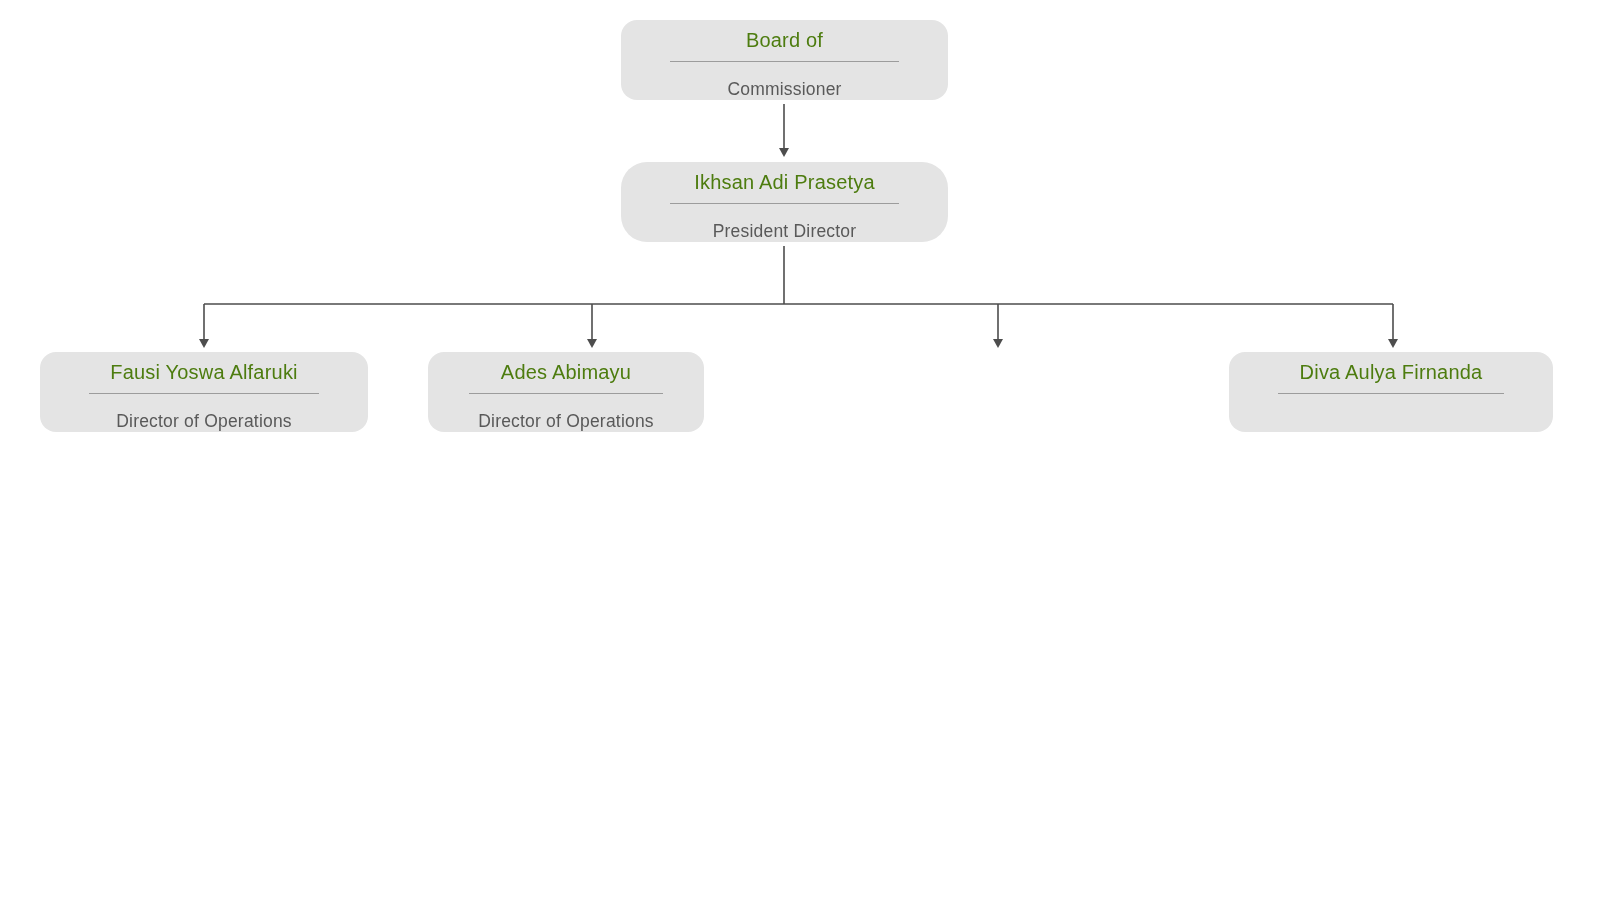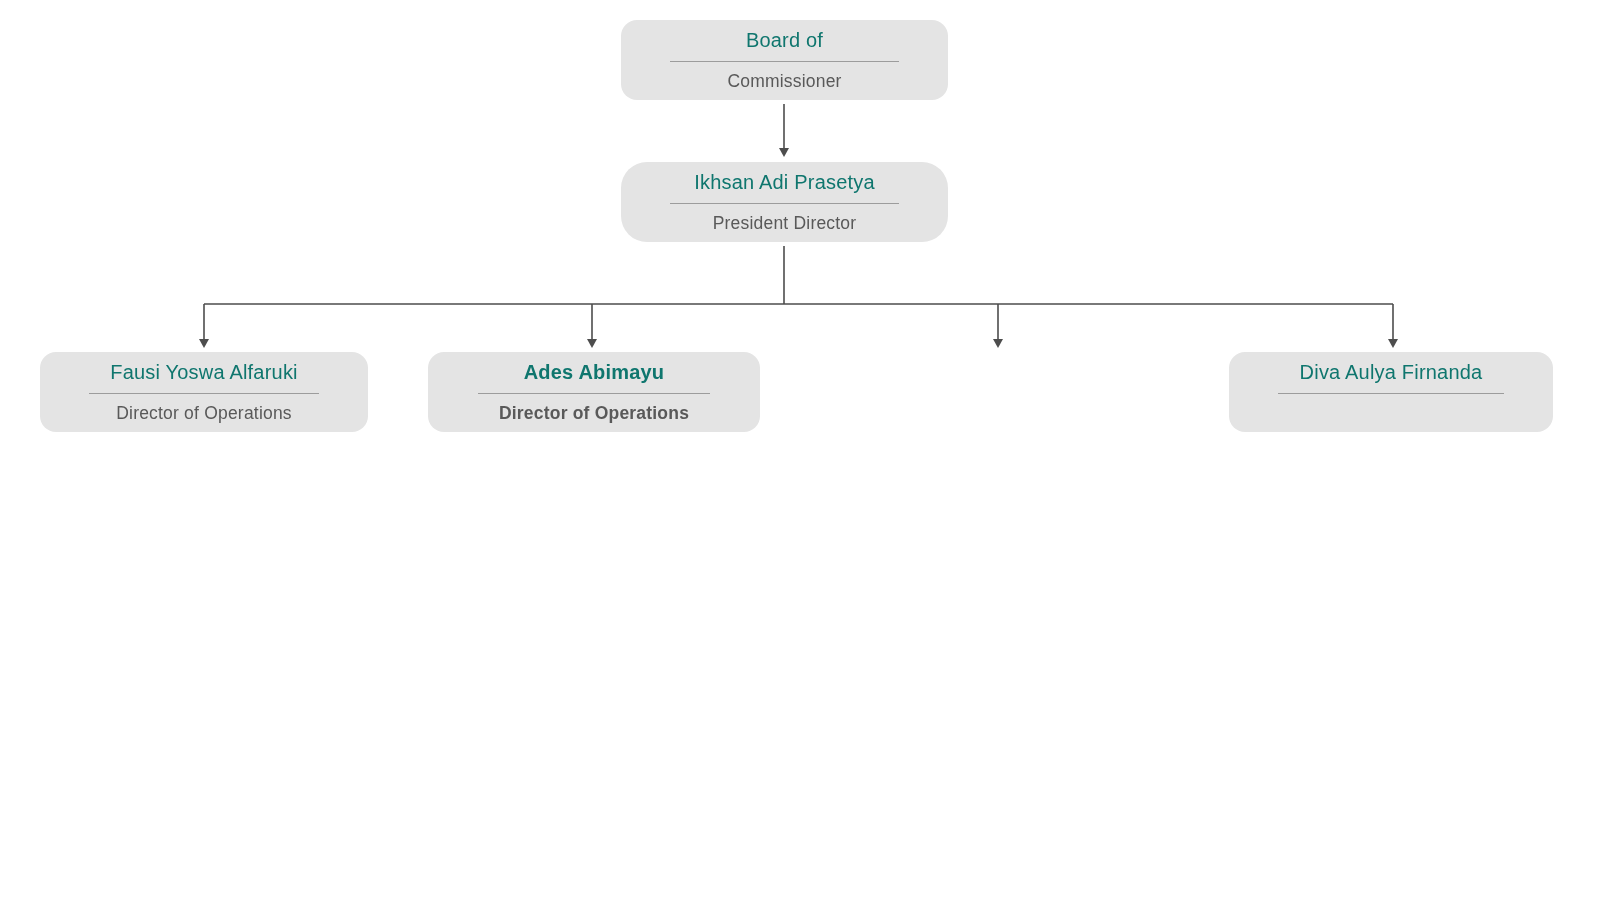"Board of" .node .name { color: #0f766e -> #4d7c0f }
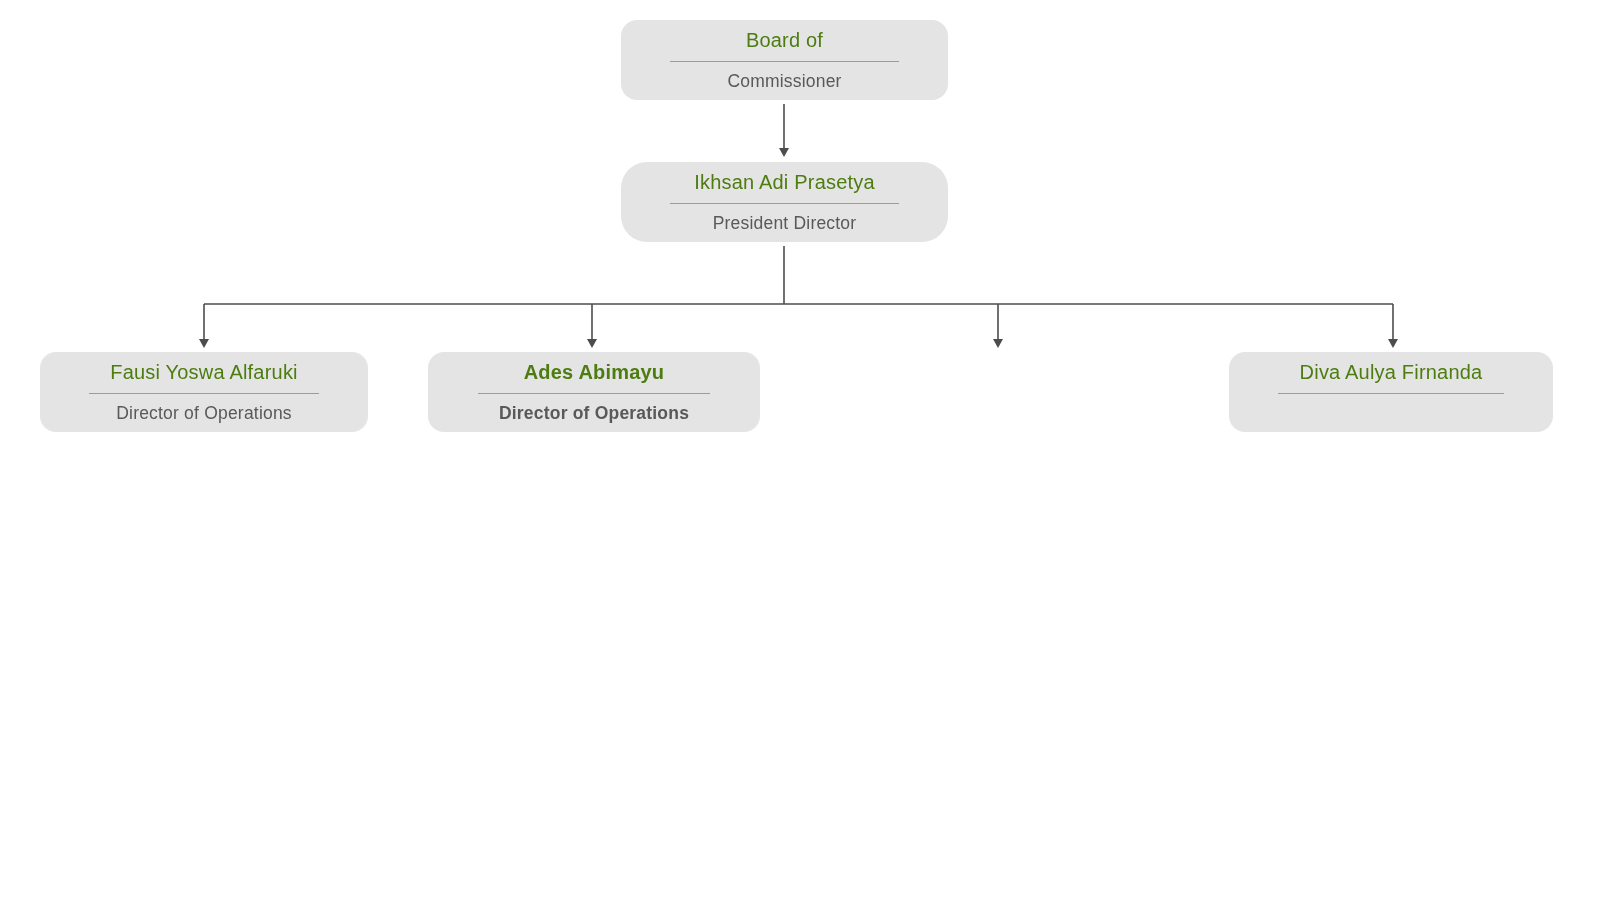"Commissioner" .node .title { top: 42px -> 50px }
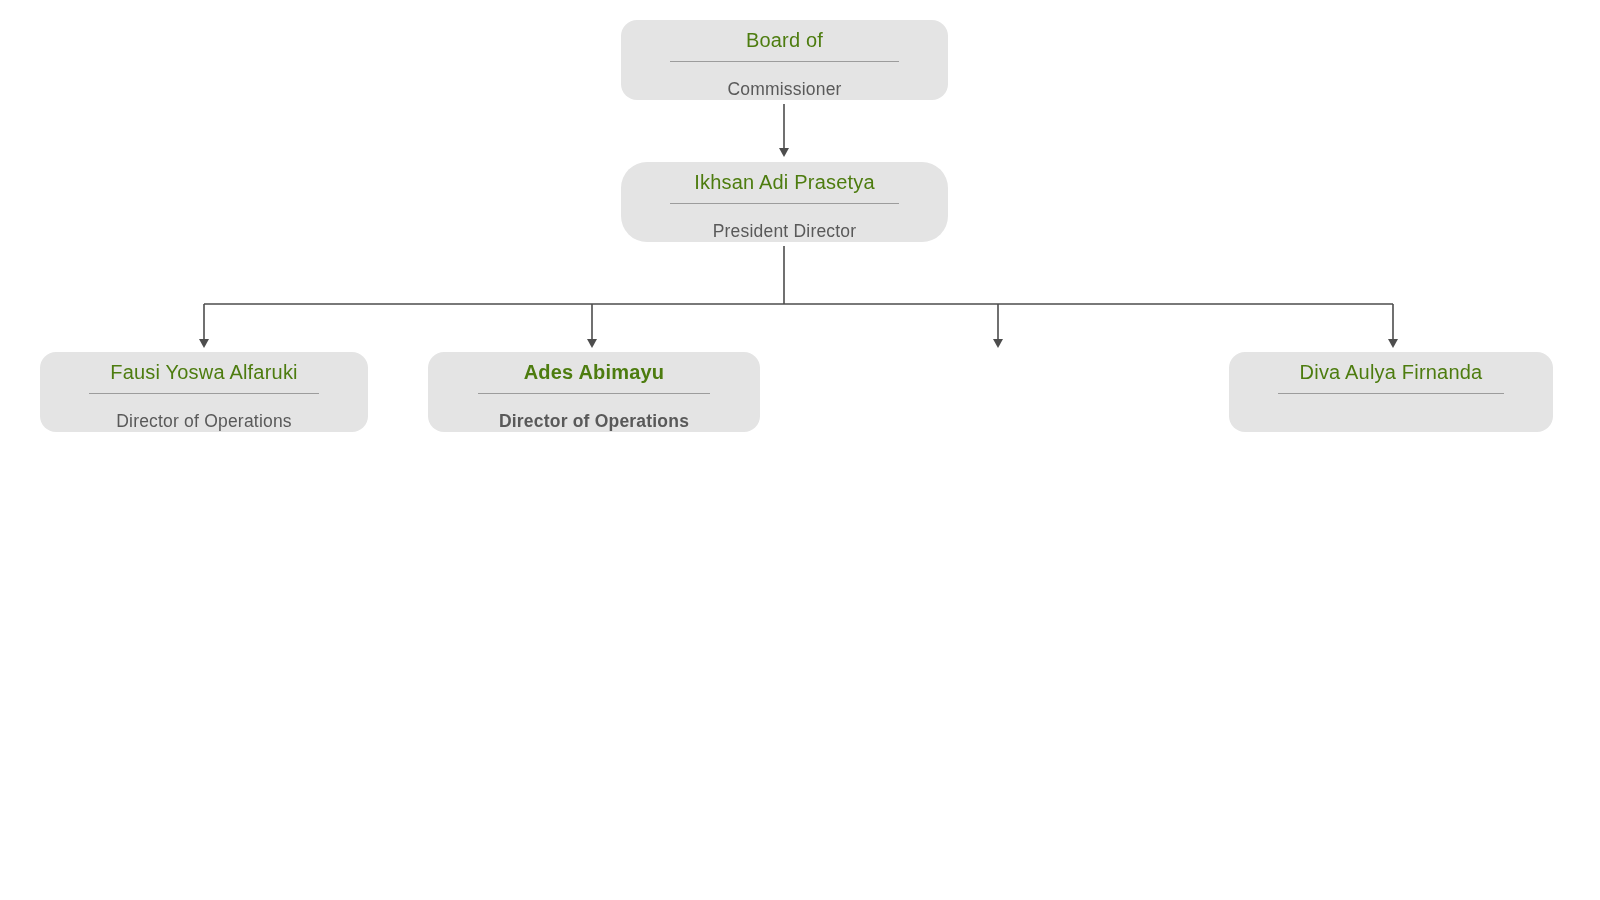"Ades Abimayu" .node-dir-1 { font-weight: bold -> none; width: 332px -> 276px }
